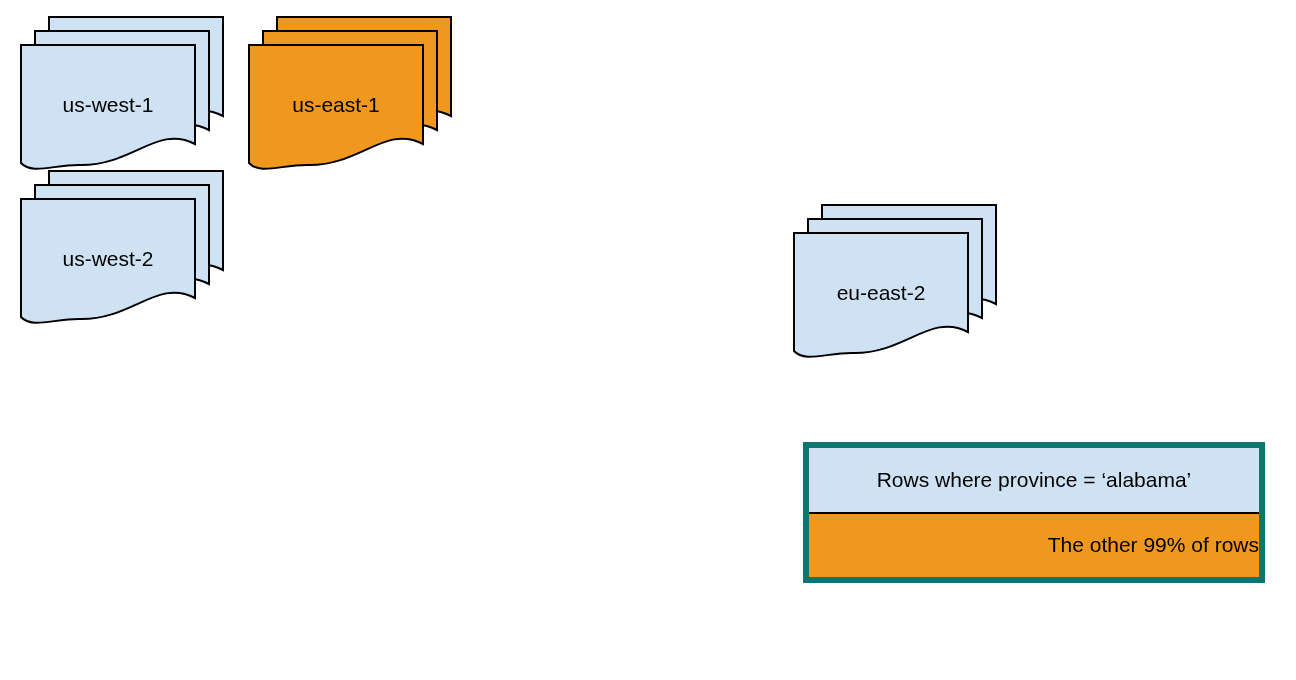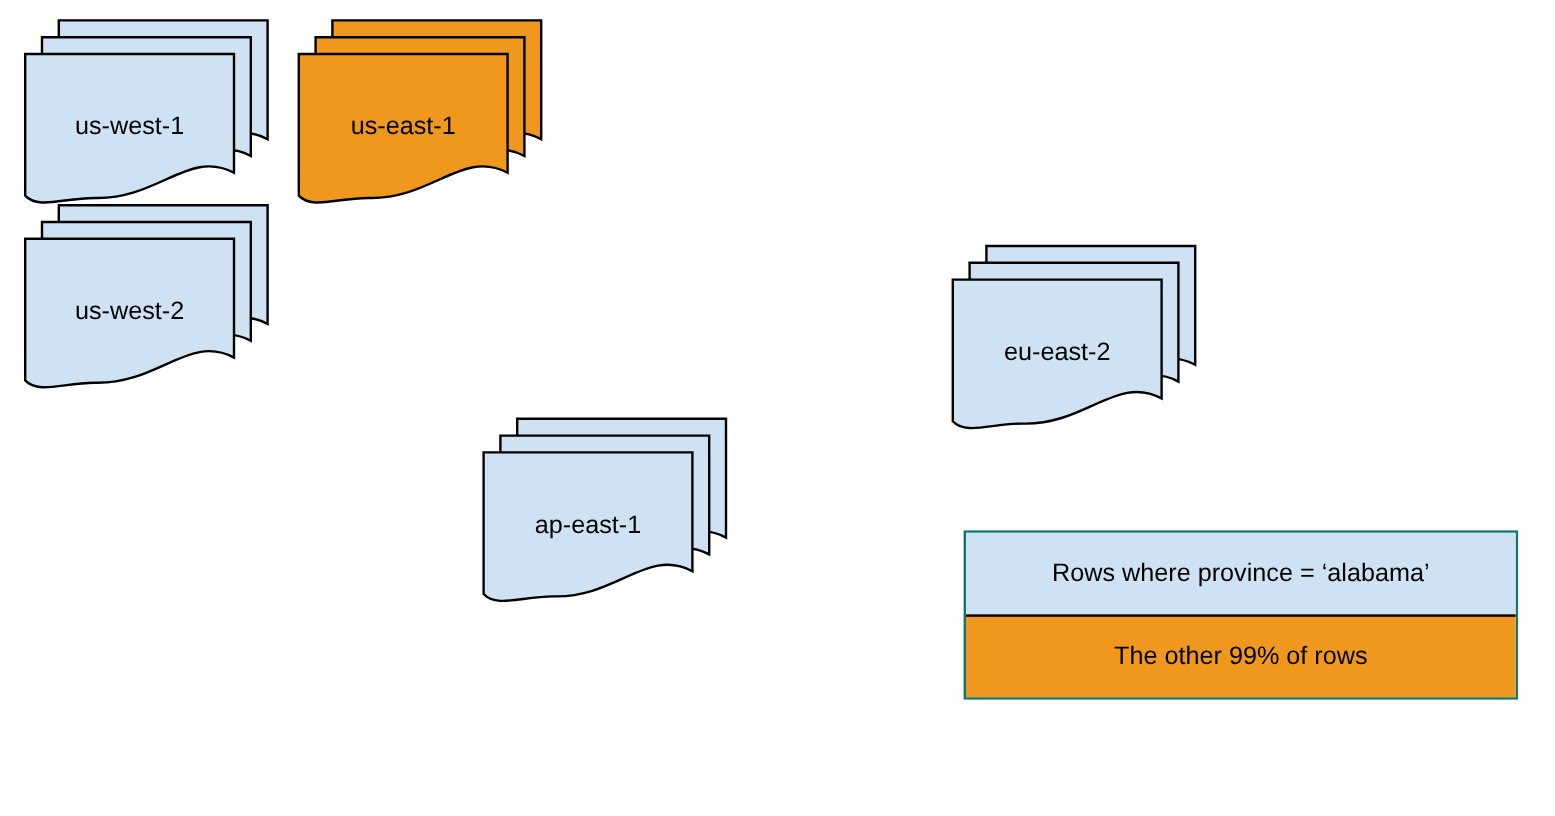"ap-east-1" div.stack { html: <div> <svg> <use></use> <use></use> <use></use> <text>ap-east-1</text> </svg> </div> -> none }
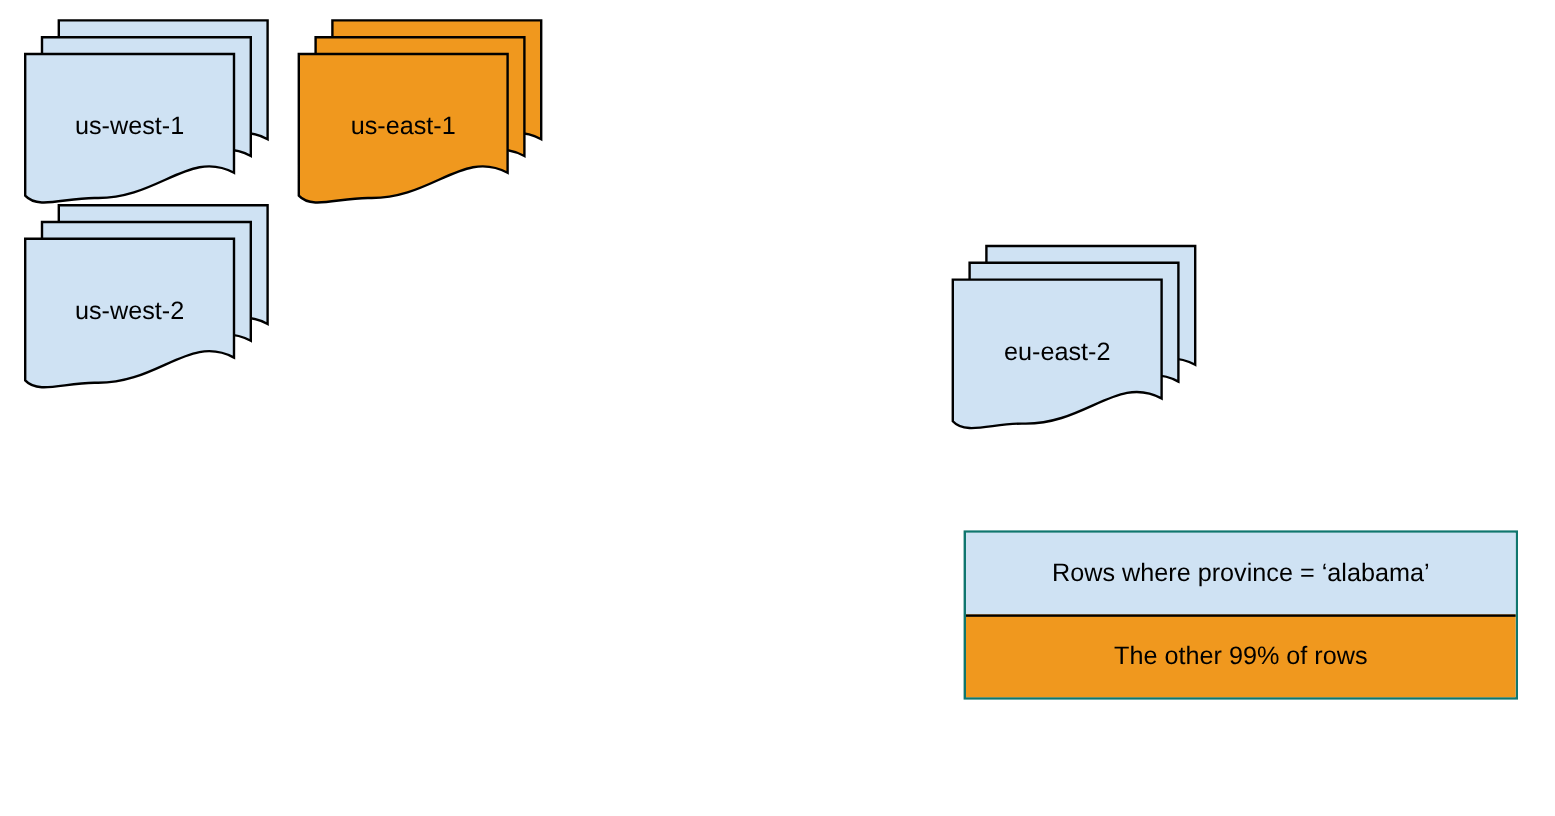"Rows where province = ‘alabama’" .legend { border: 2px solid #0f766e -> 6px solid #0f766e }
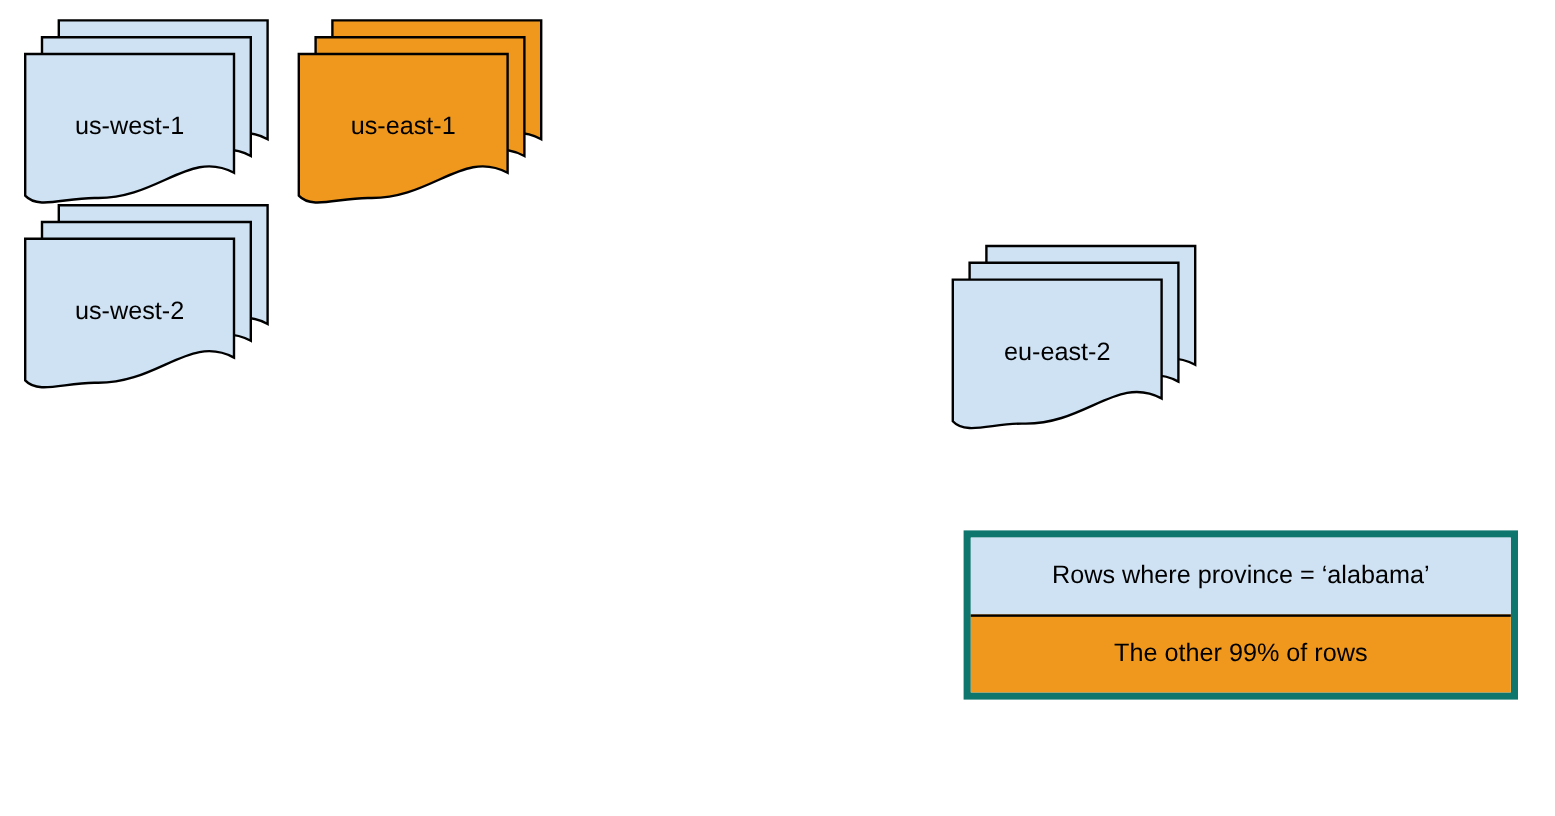"The other 99% of rows" div.legend-row { justify-content: none -> flex-end }
